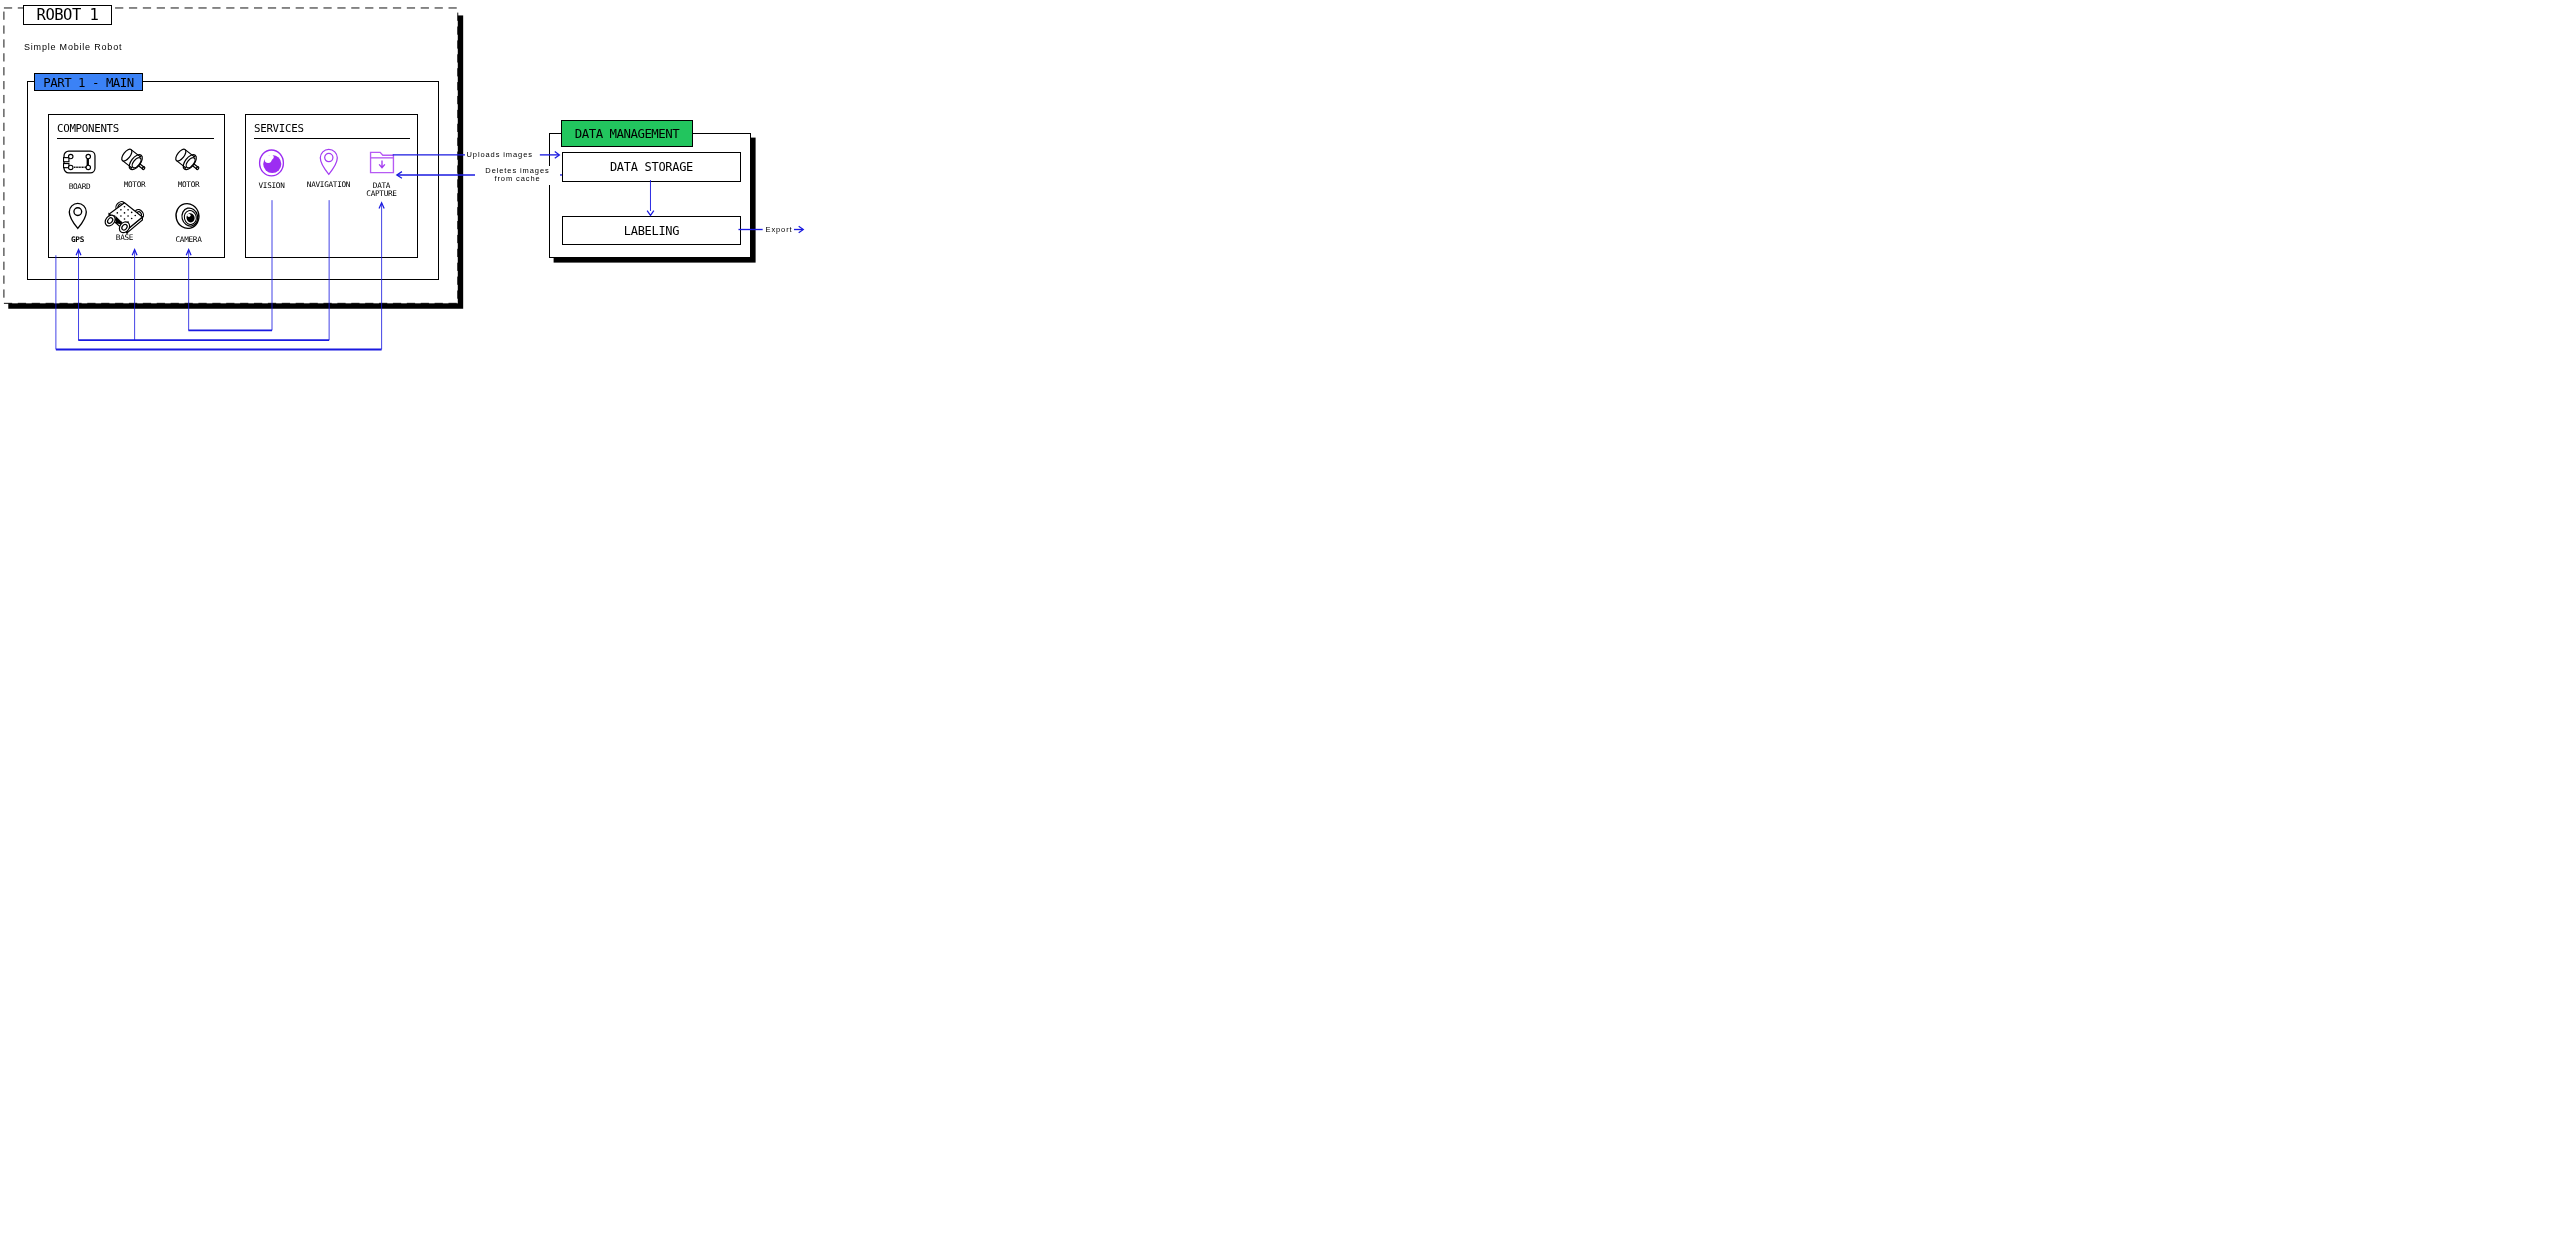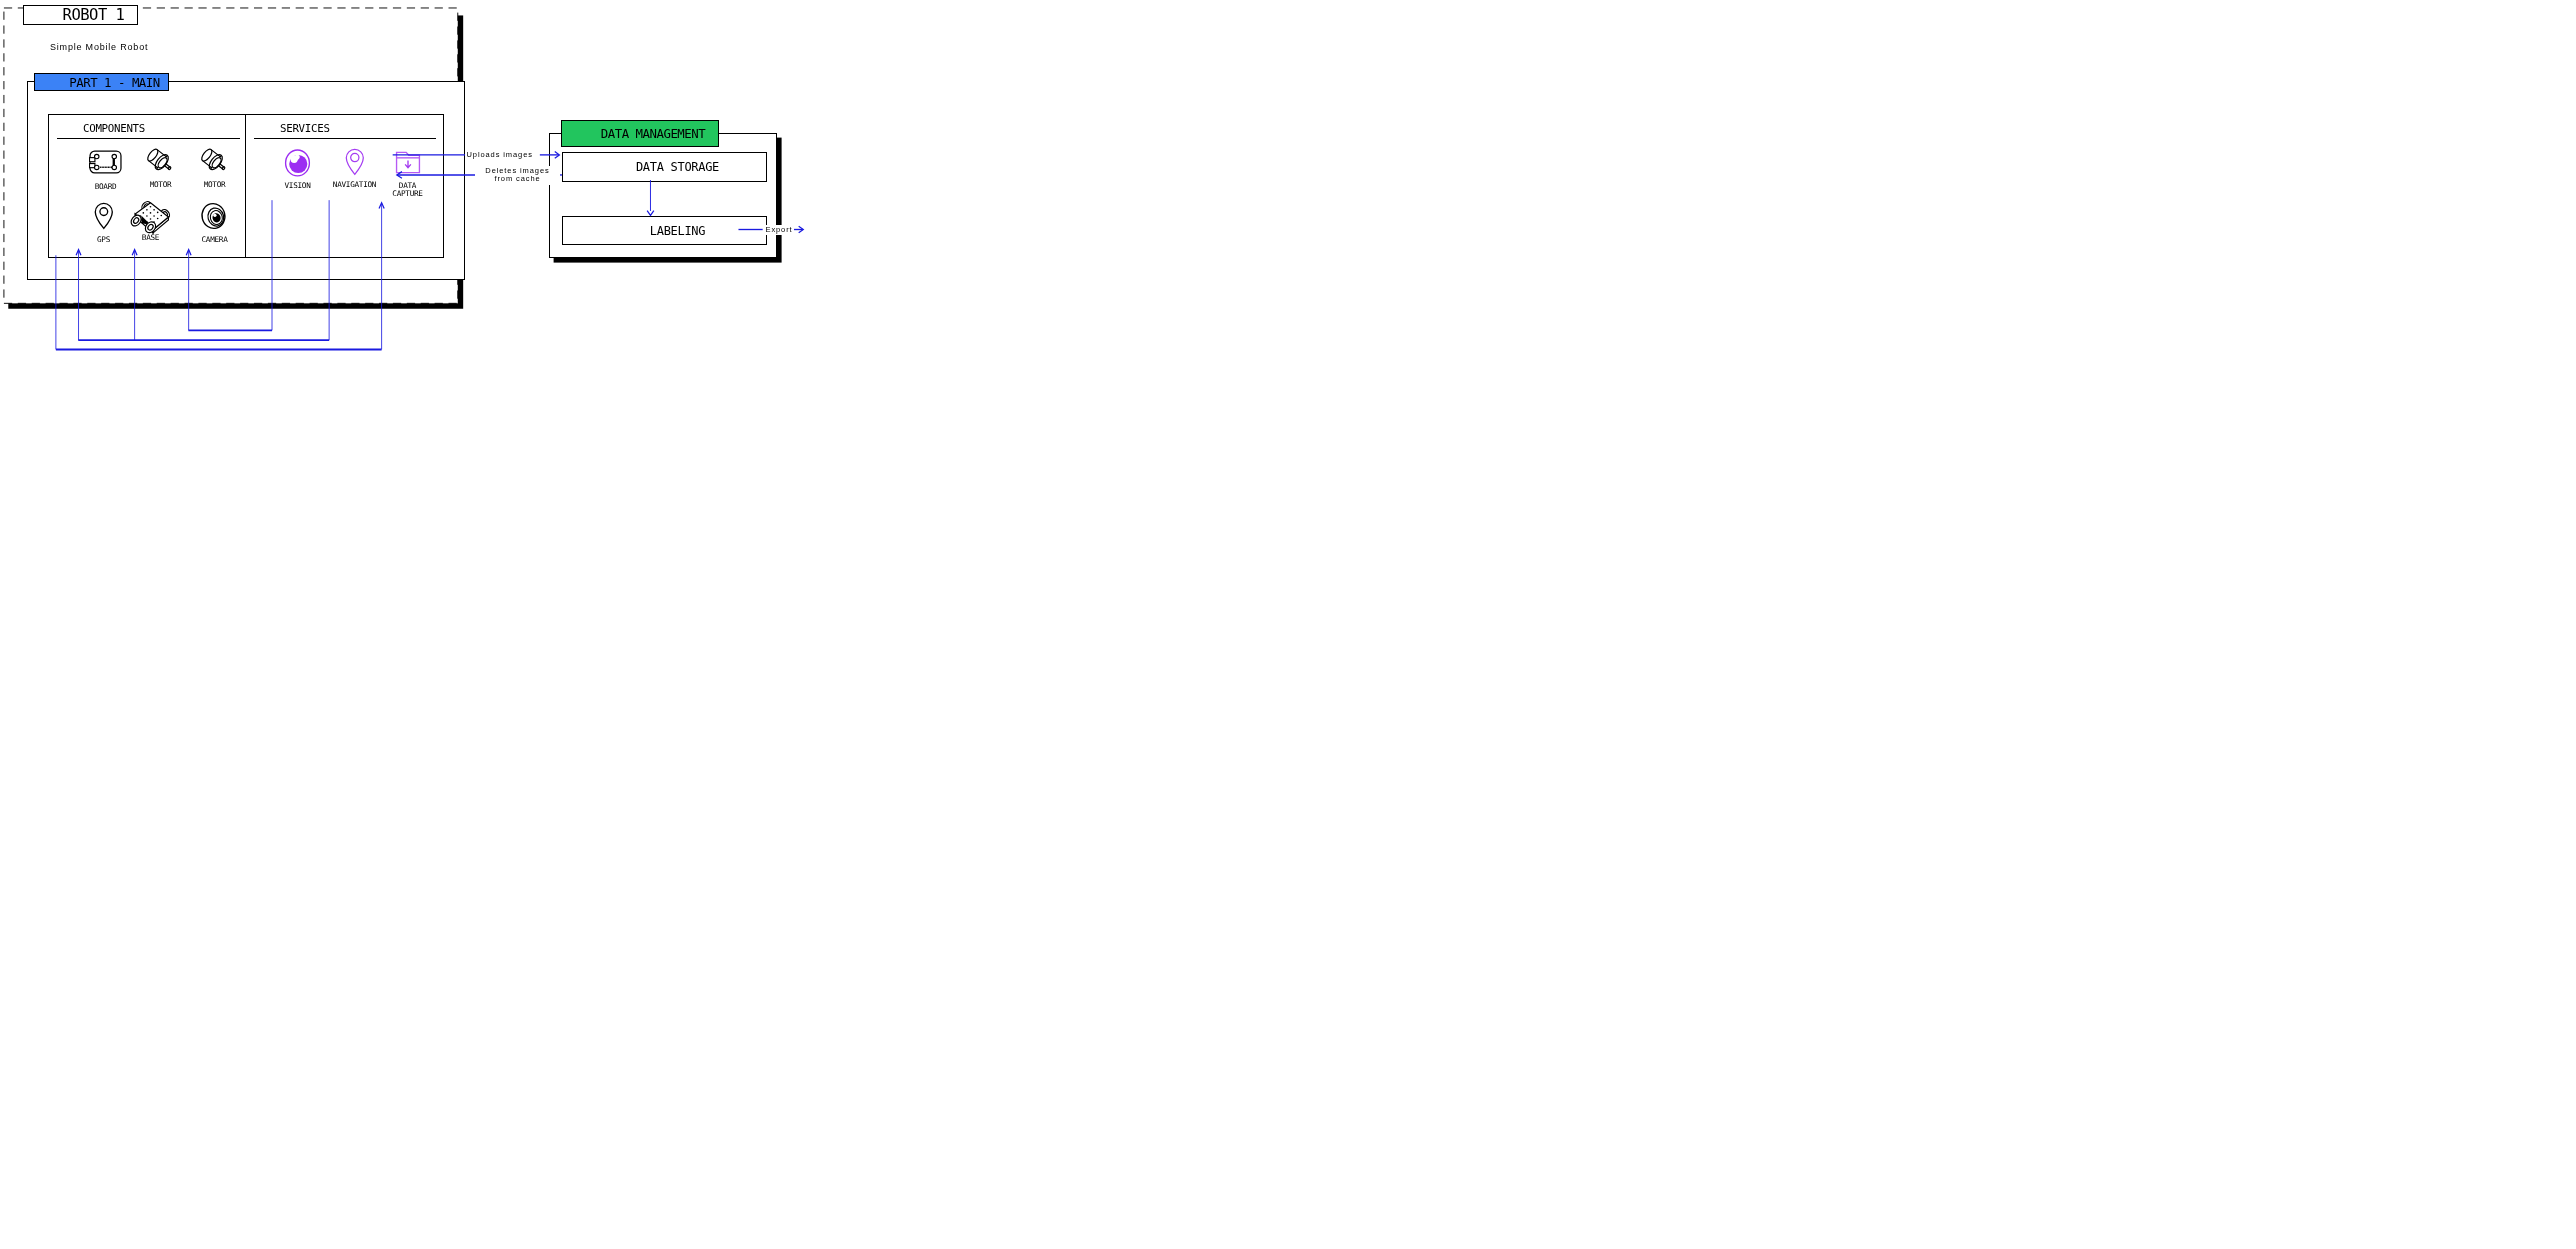"ROBOT 1" .abs { padding-left: 26px -> none }
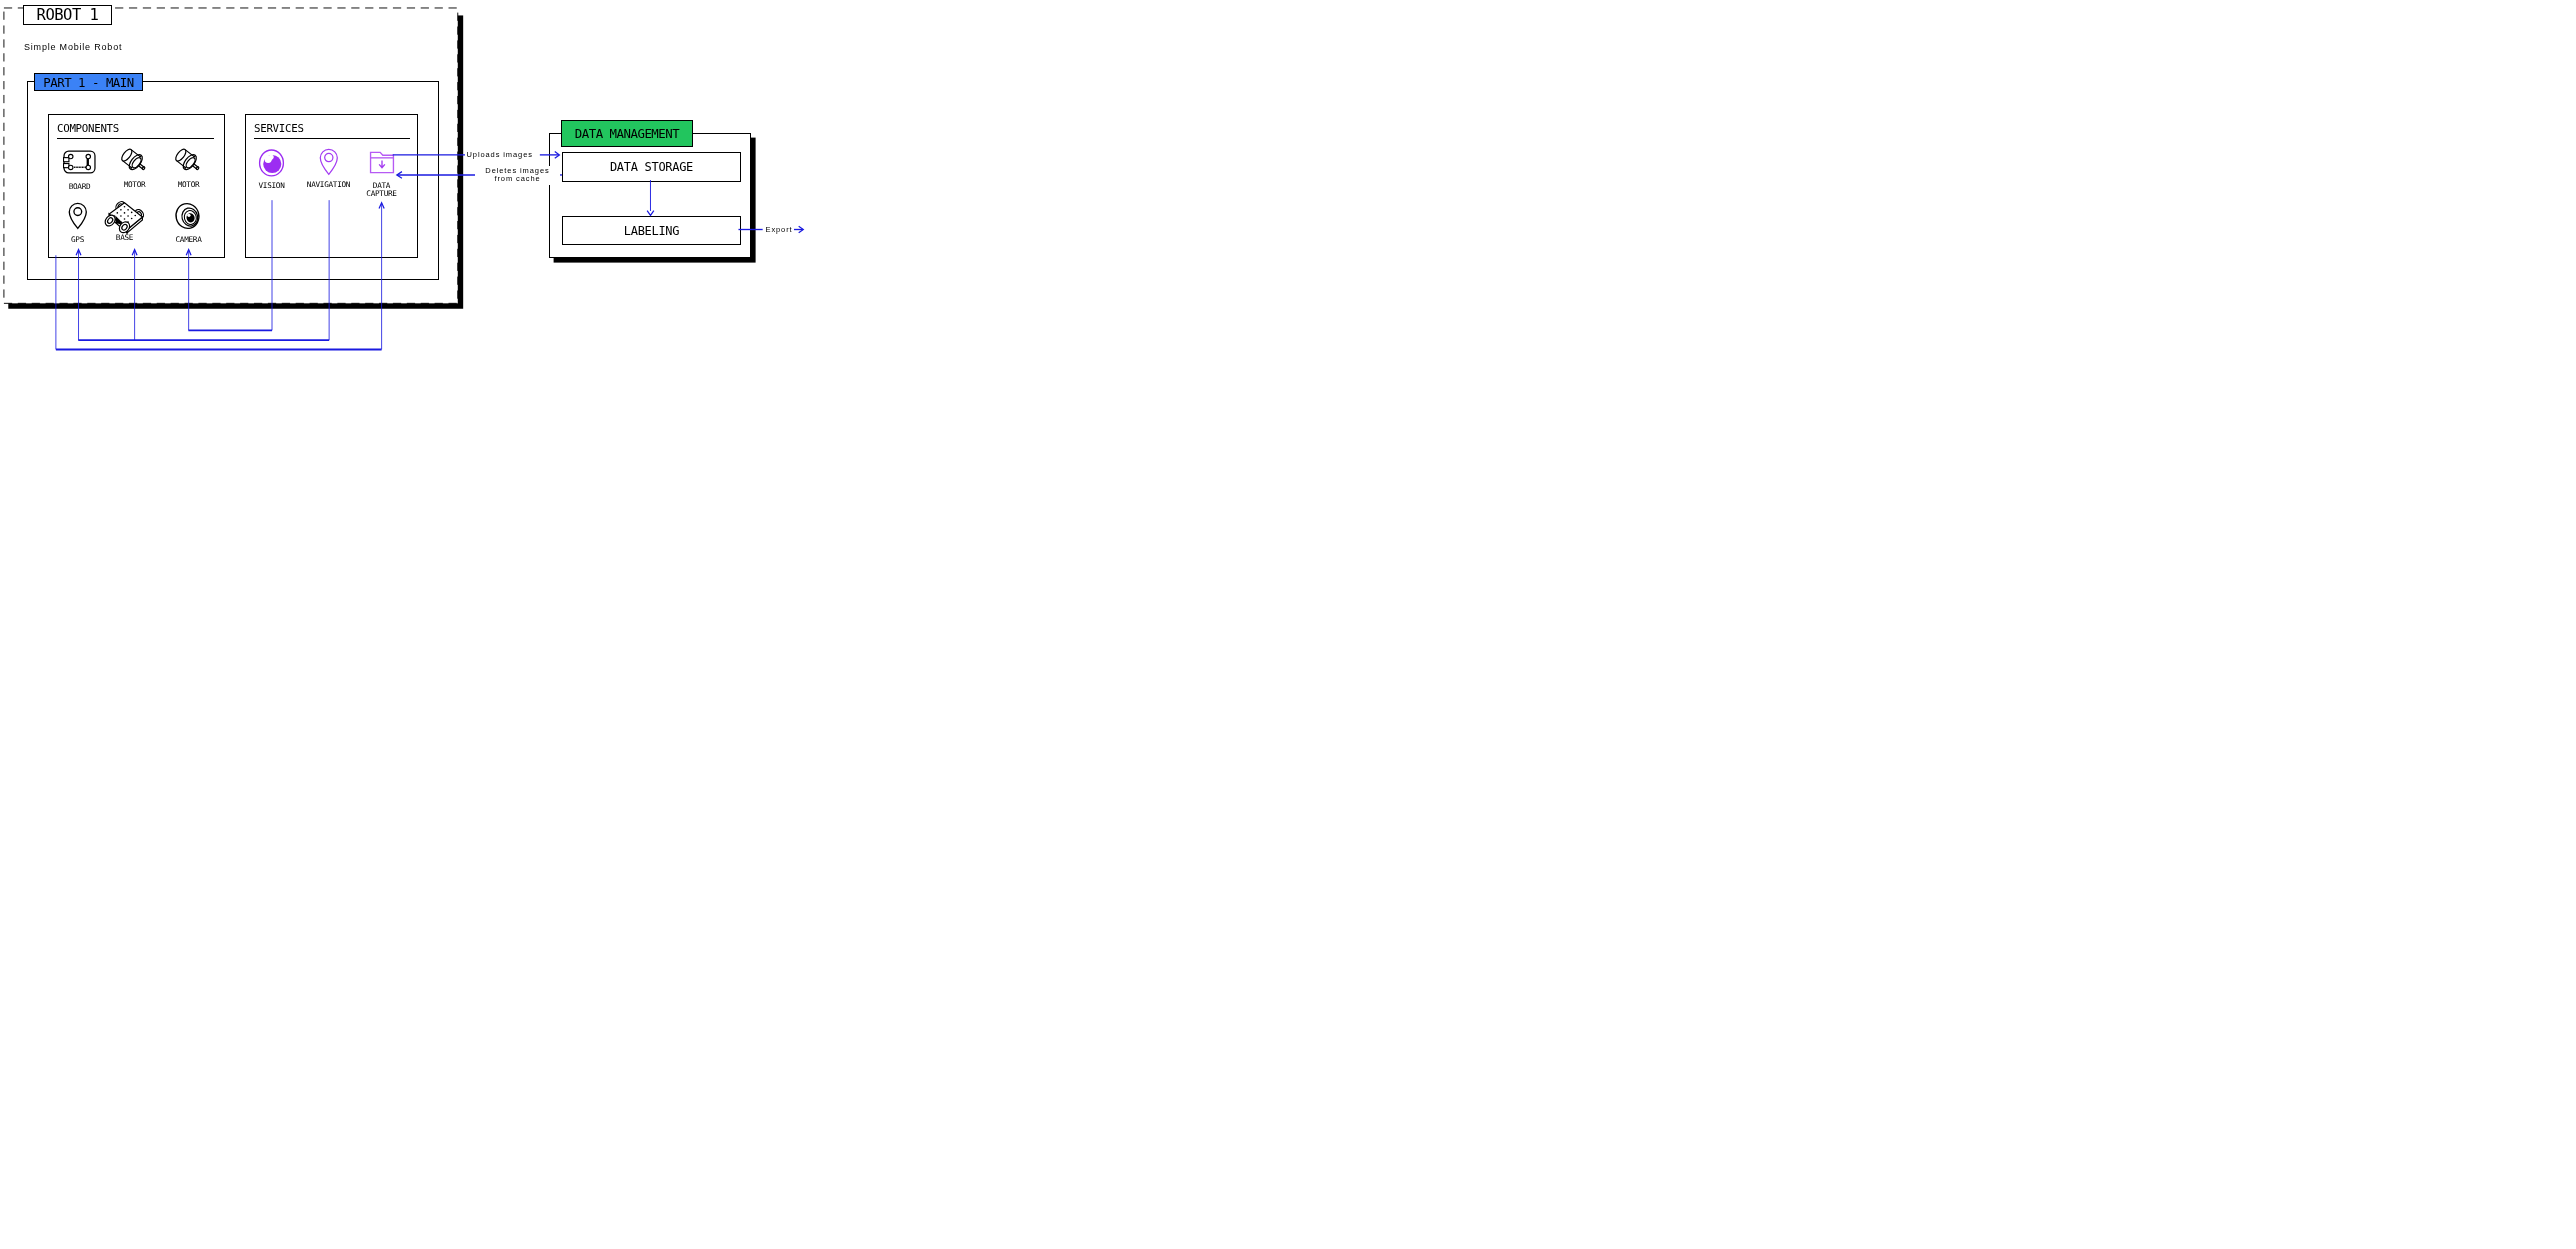"GPS" #cell-gps { font-weight: none -> bold }
